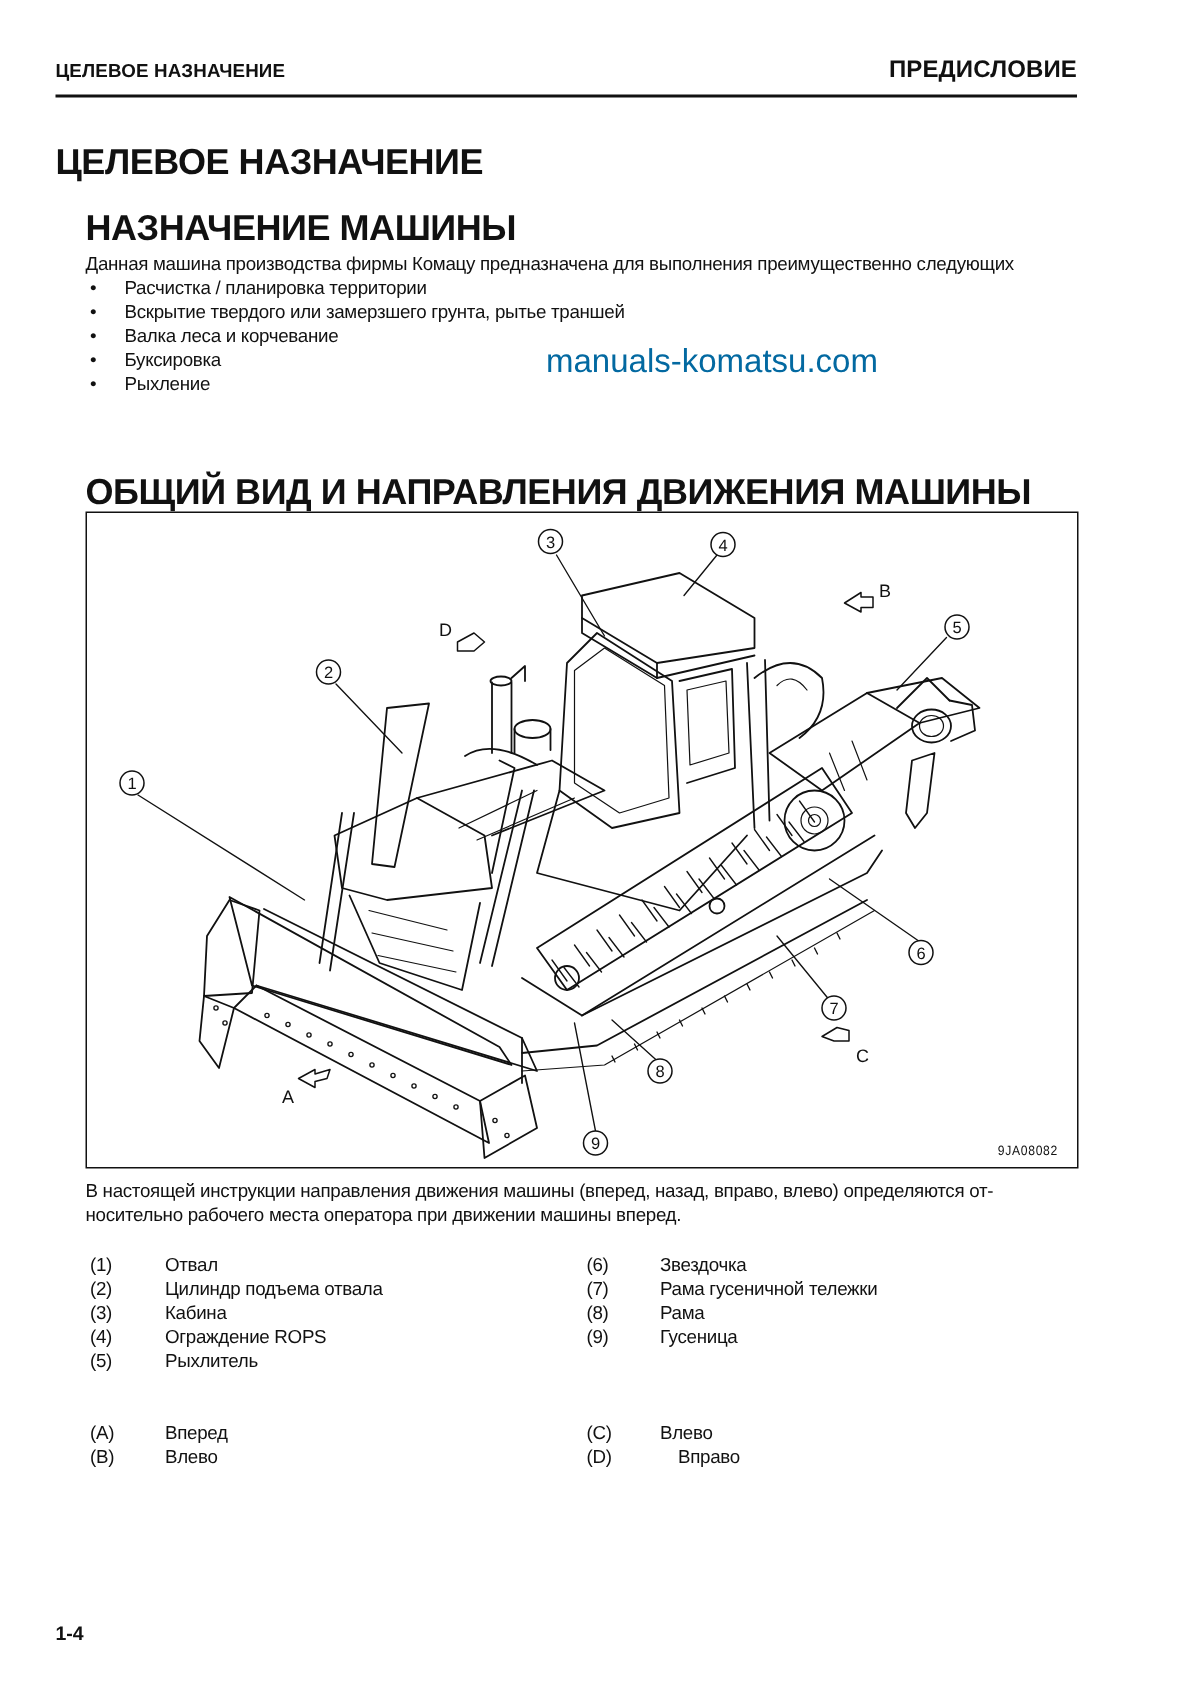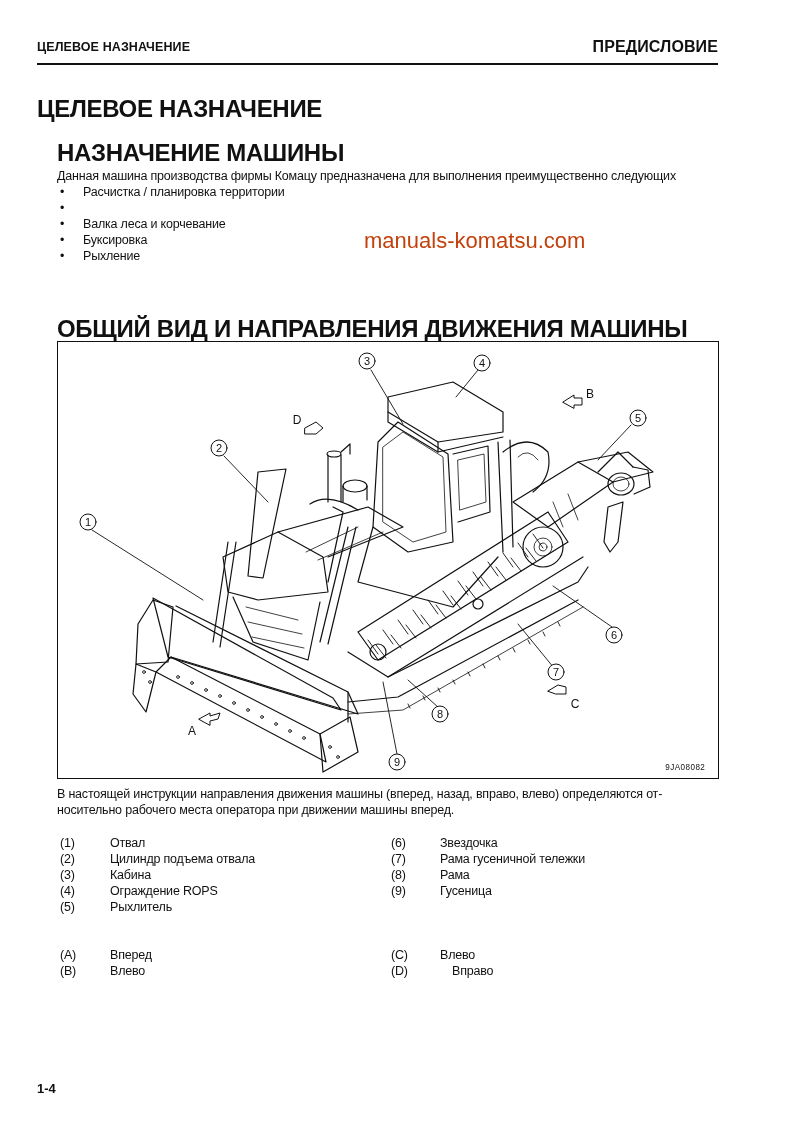"Вскрытие твердого или замерзшего грунта," span { html: none -> <span>Вскрытие твердого или замерзшего грунта, рытье траншей</span> }
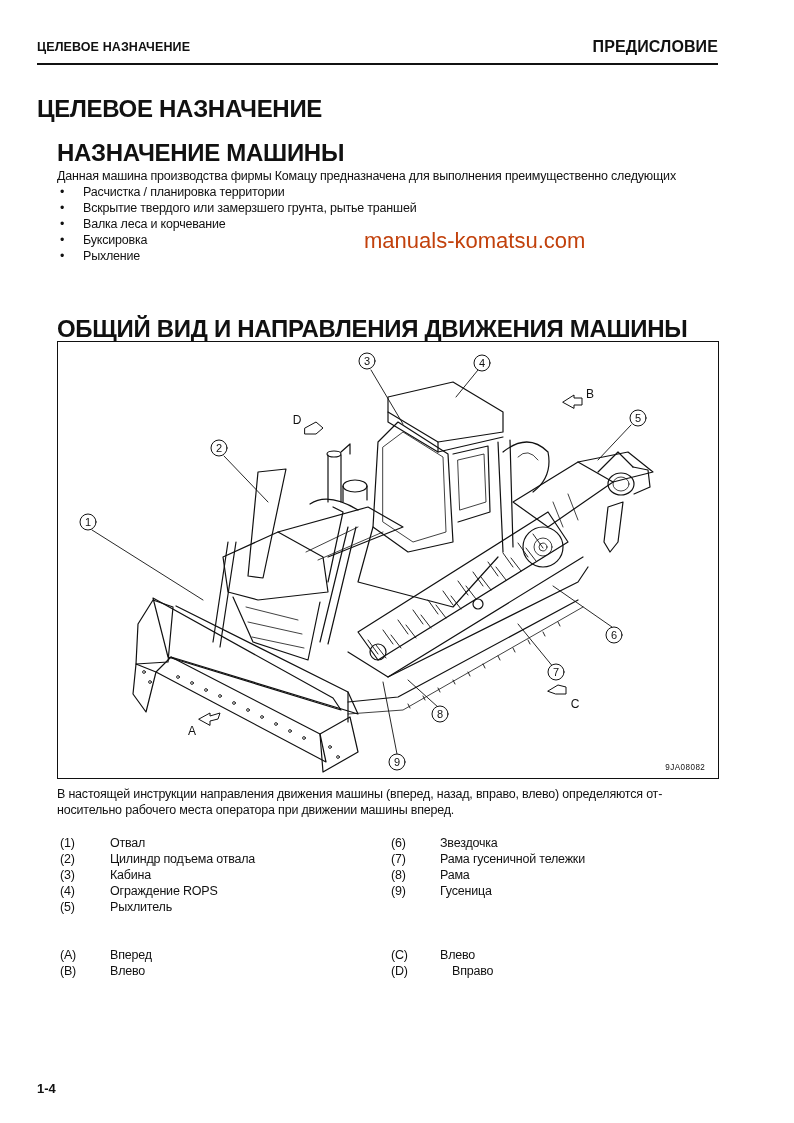"manuals-komatsu.com" .watermark { color: #c2410c -> #0369a1 }
